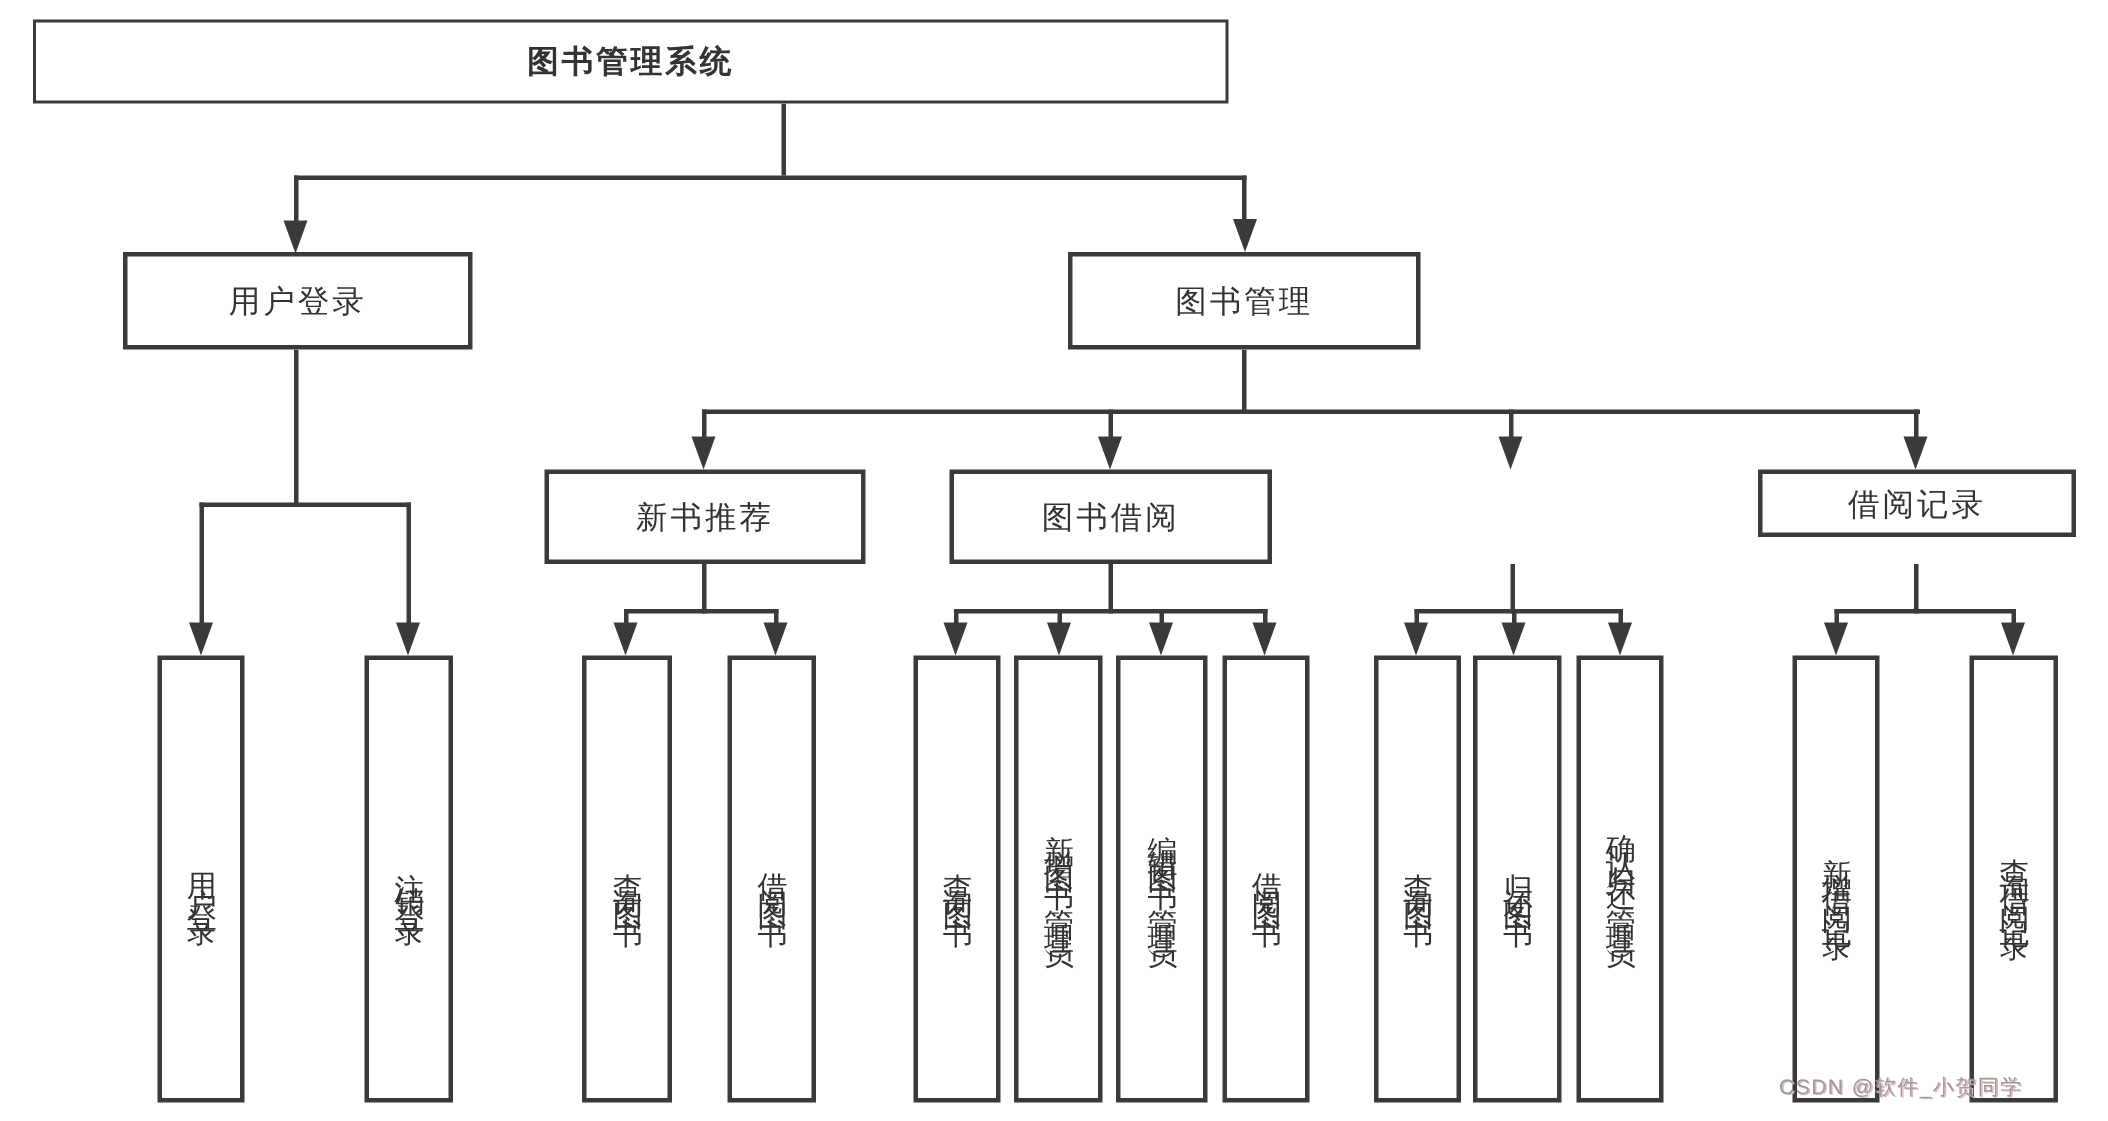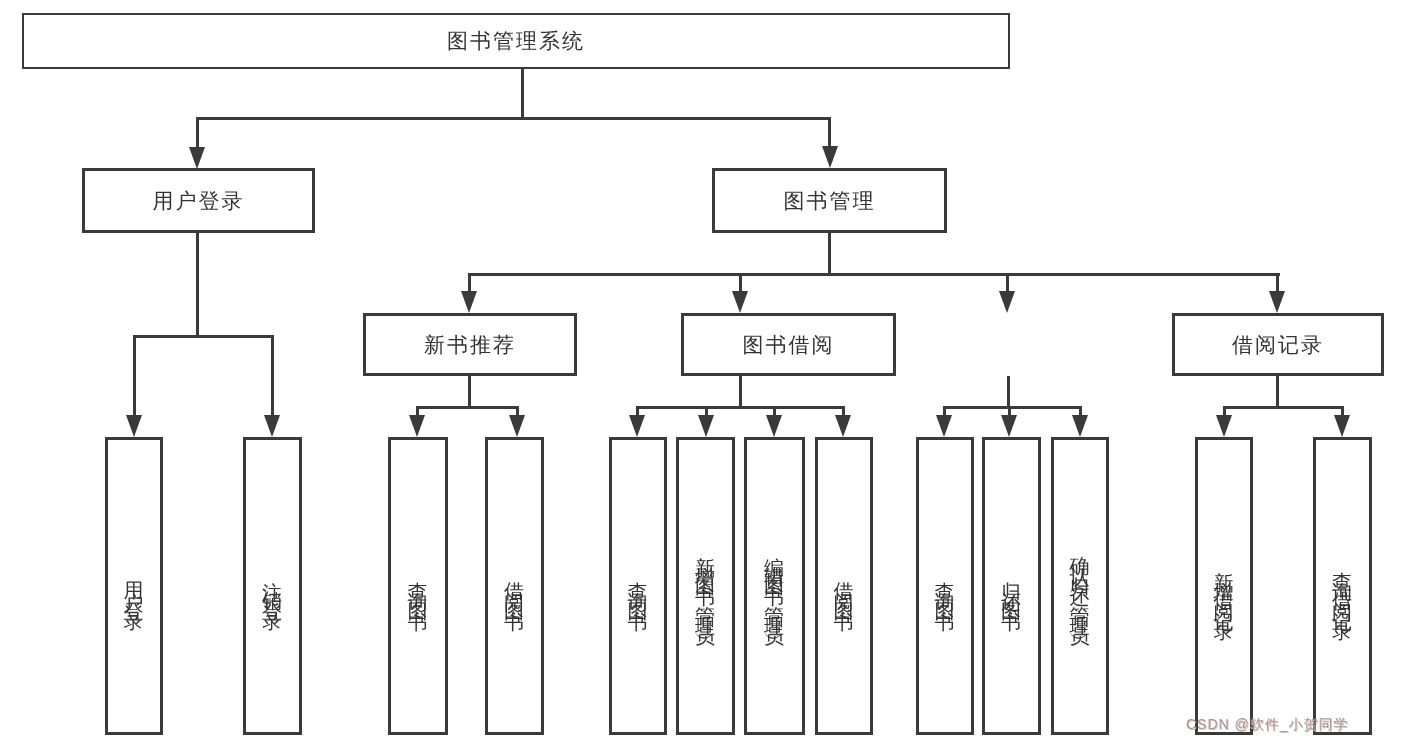"图书管理系统" div.box { font-weight: none -> bold; width: 988px -> 797px }
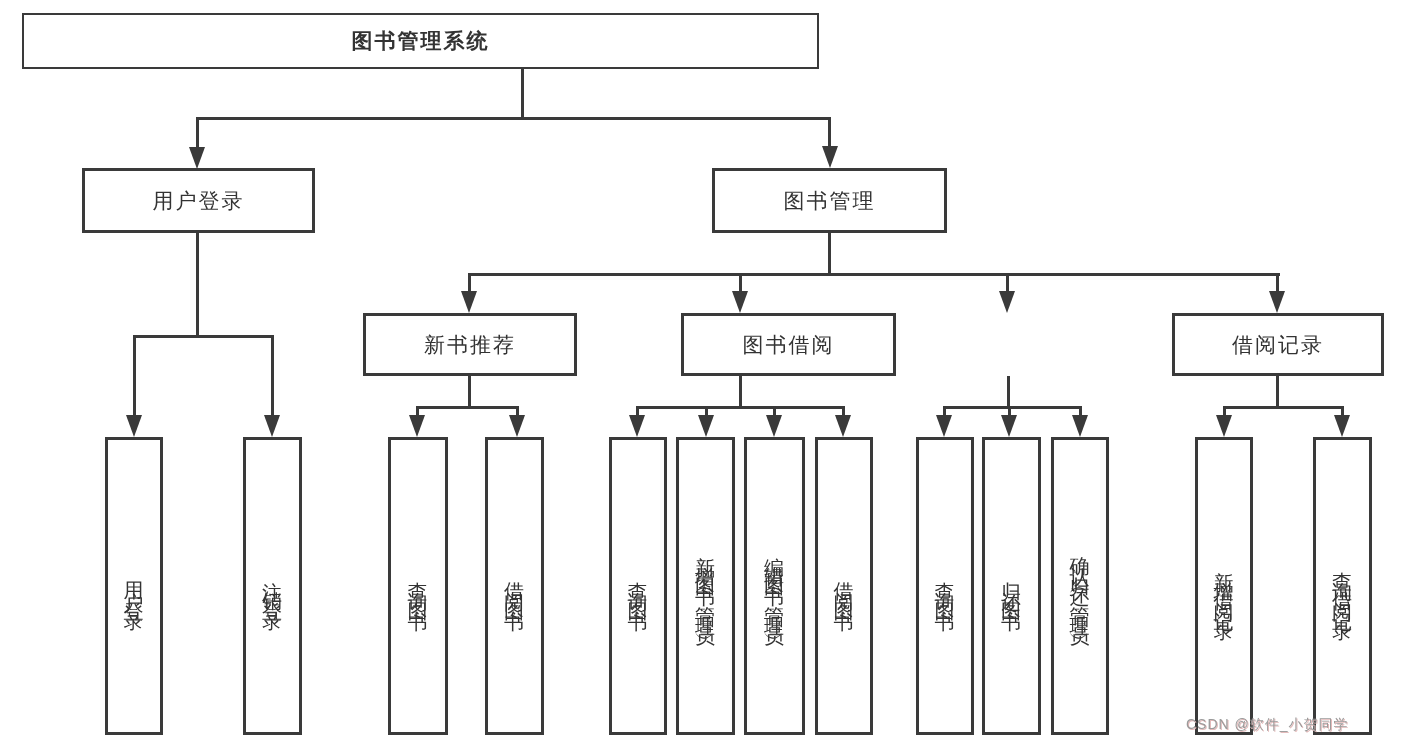"图书借阅" div.box { margin-left: 48px -> none }
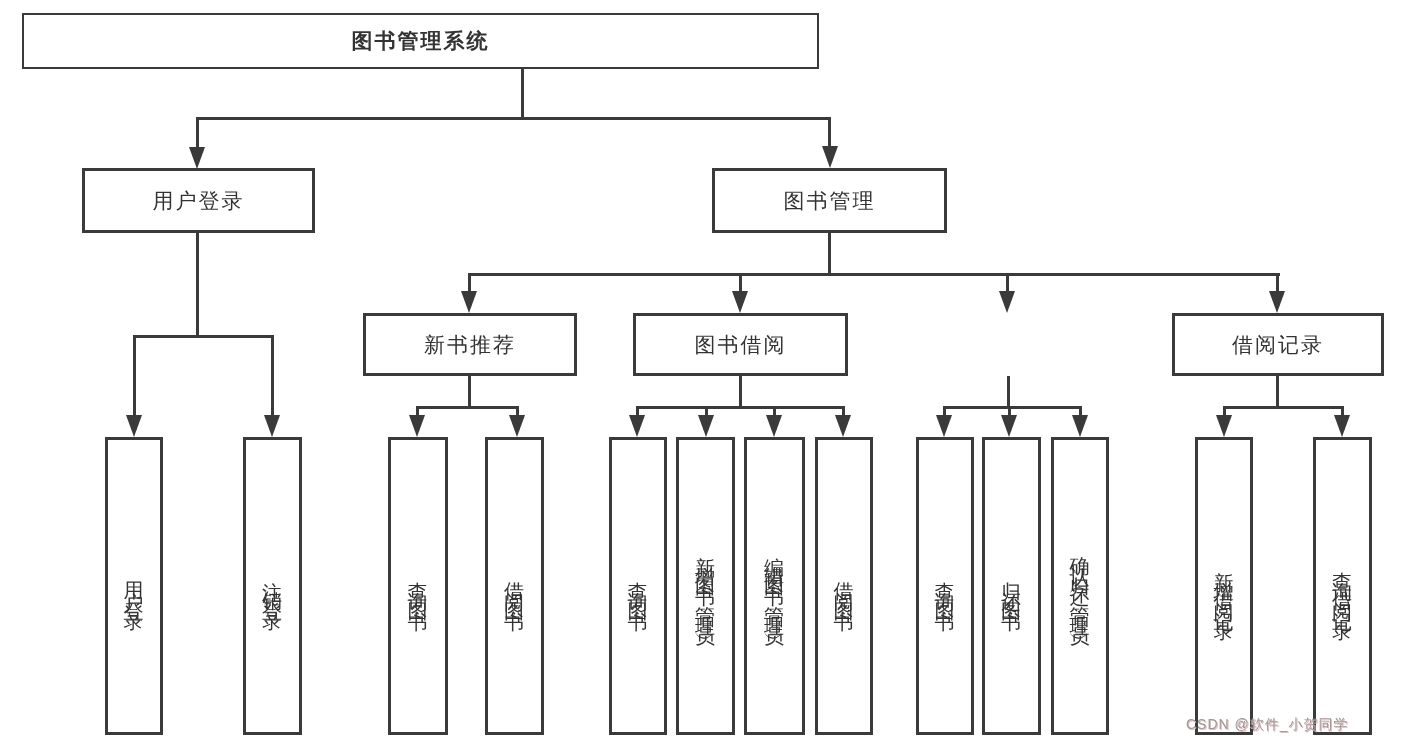"借阅记录" div.box { height: 63px -> 45px }
